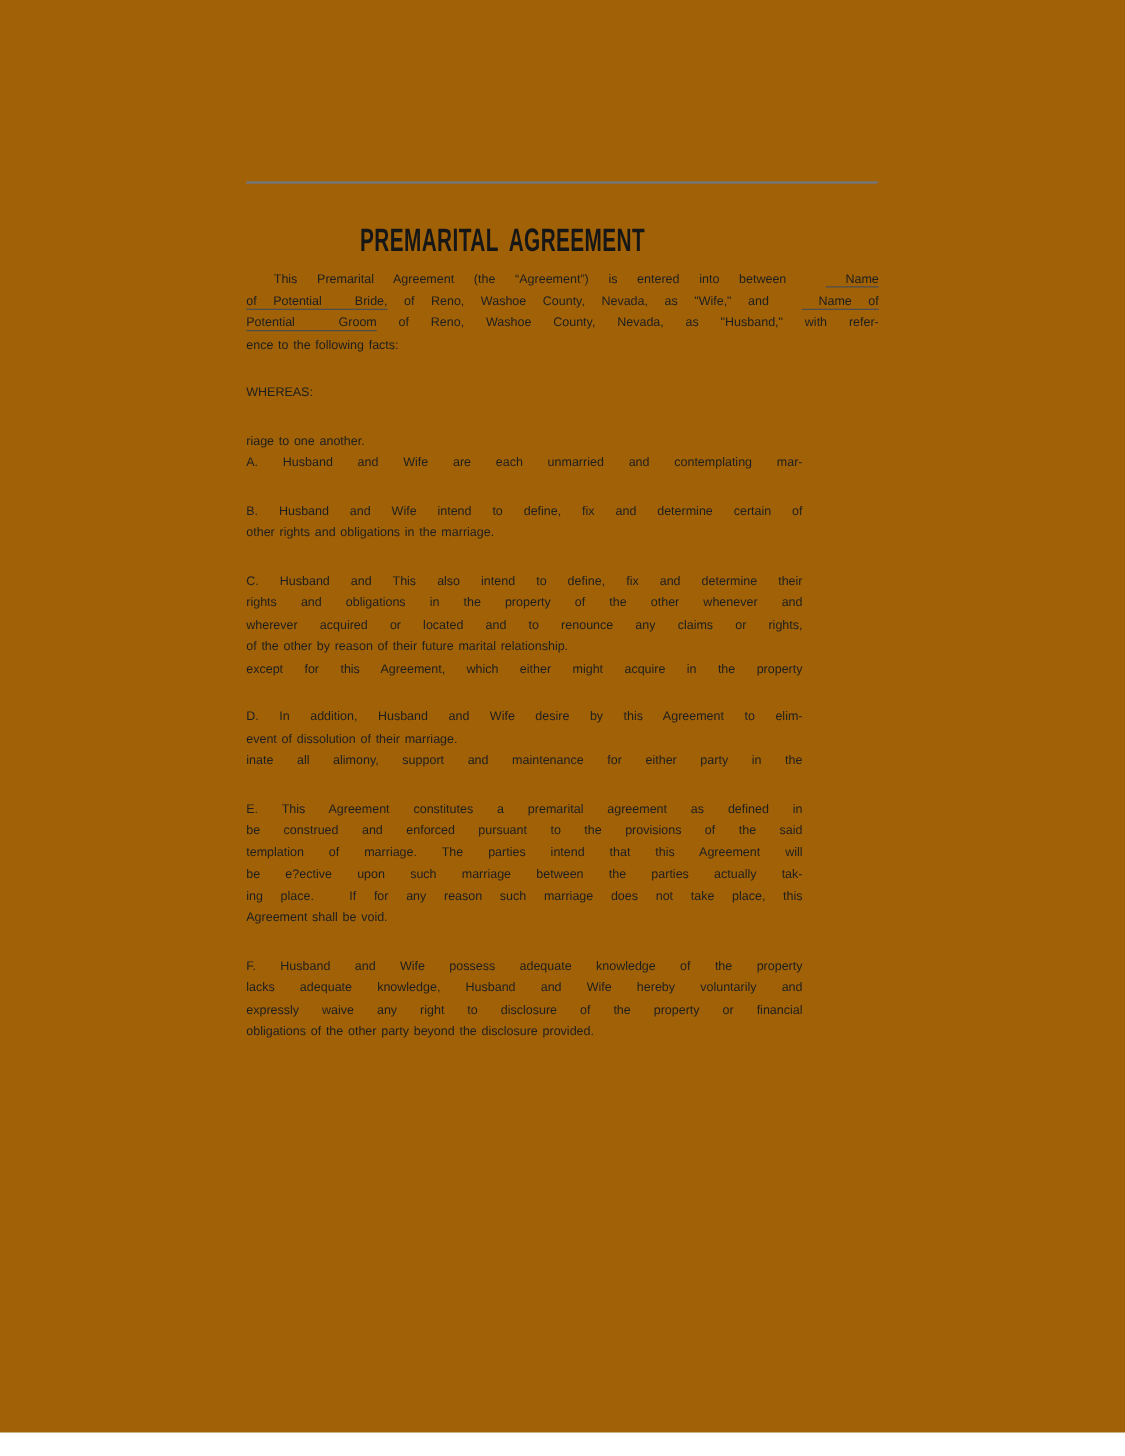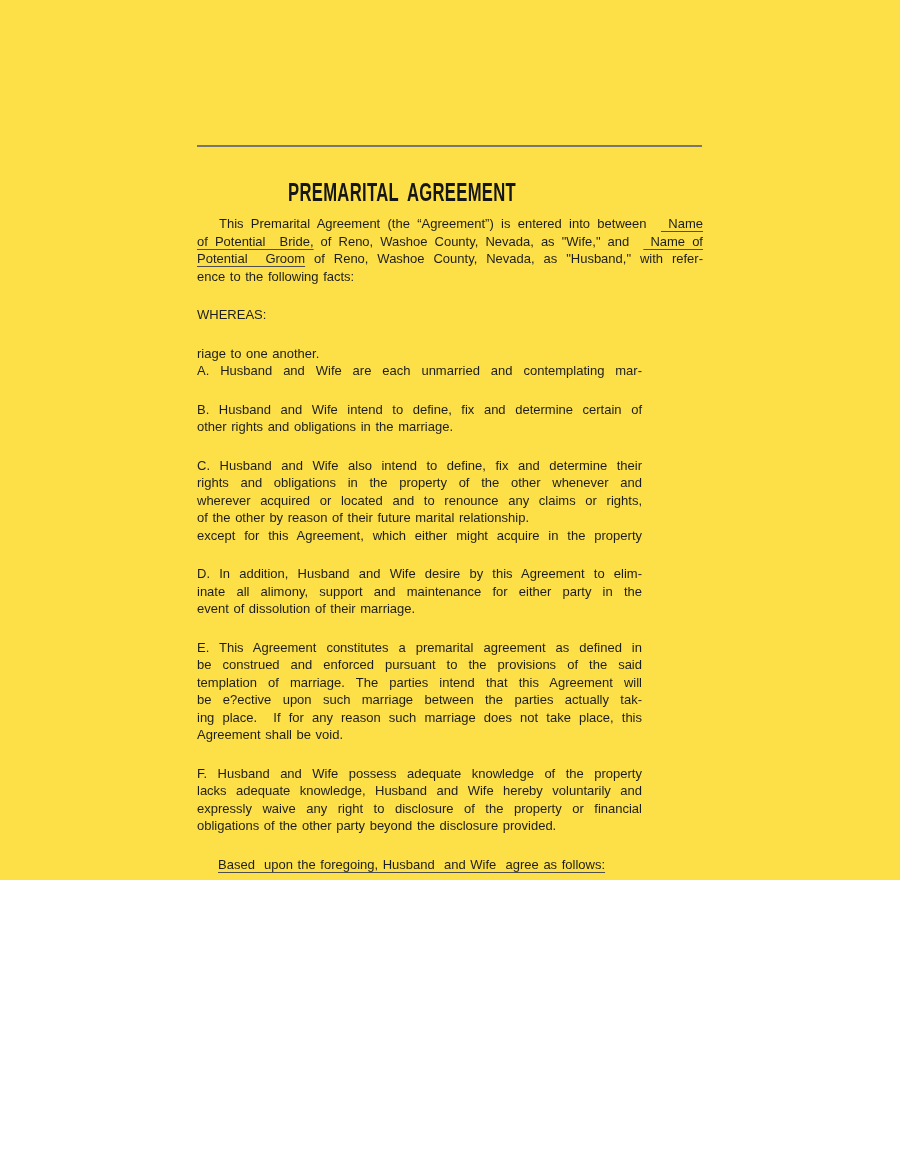"PREMARITAL AGREEMENT" .page { background: #fde047 -> #a16207; height: 880px -> 1146px }
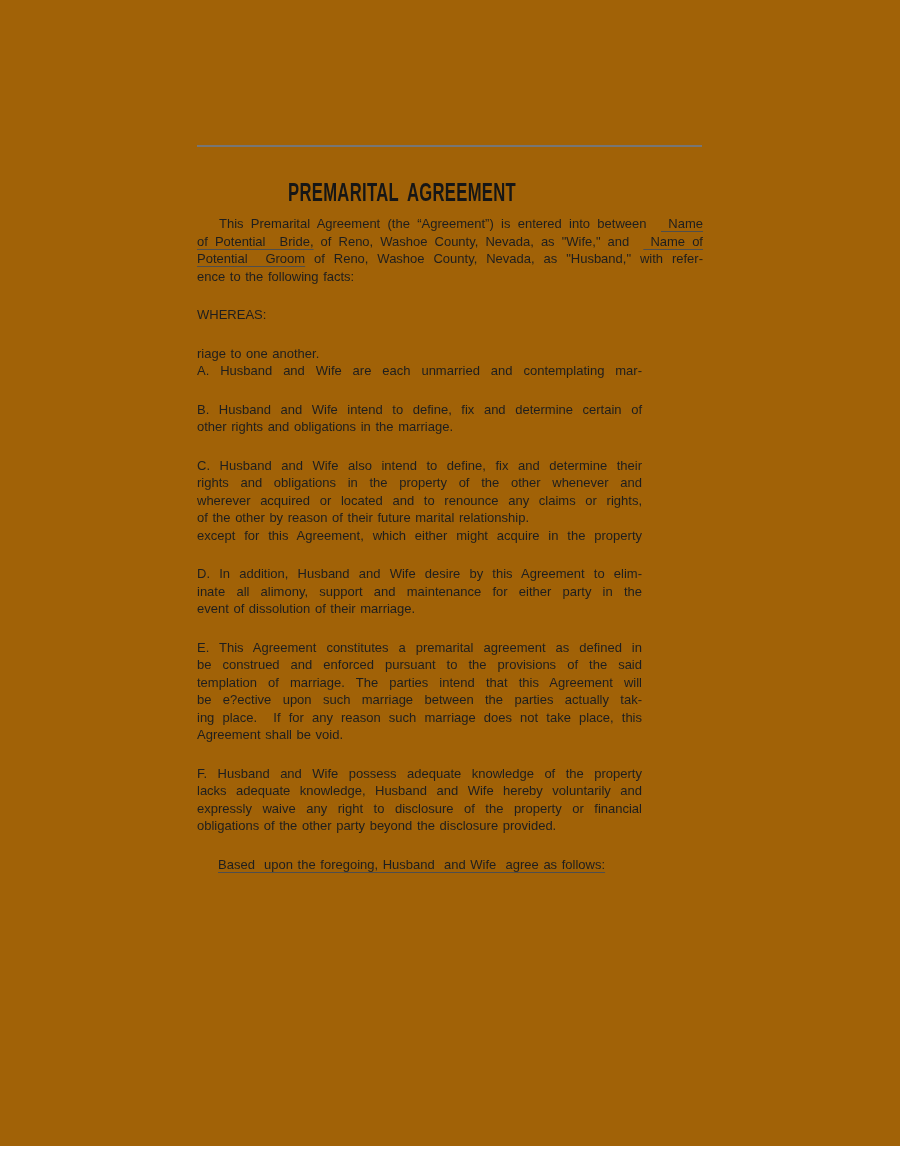"This Premarital Agreement (the" .para { font-size: 13px -> 10px }
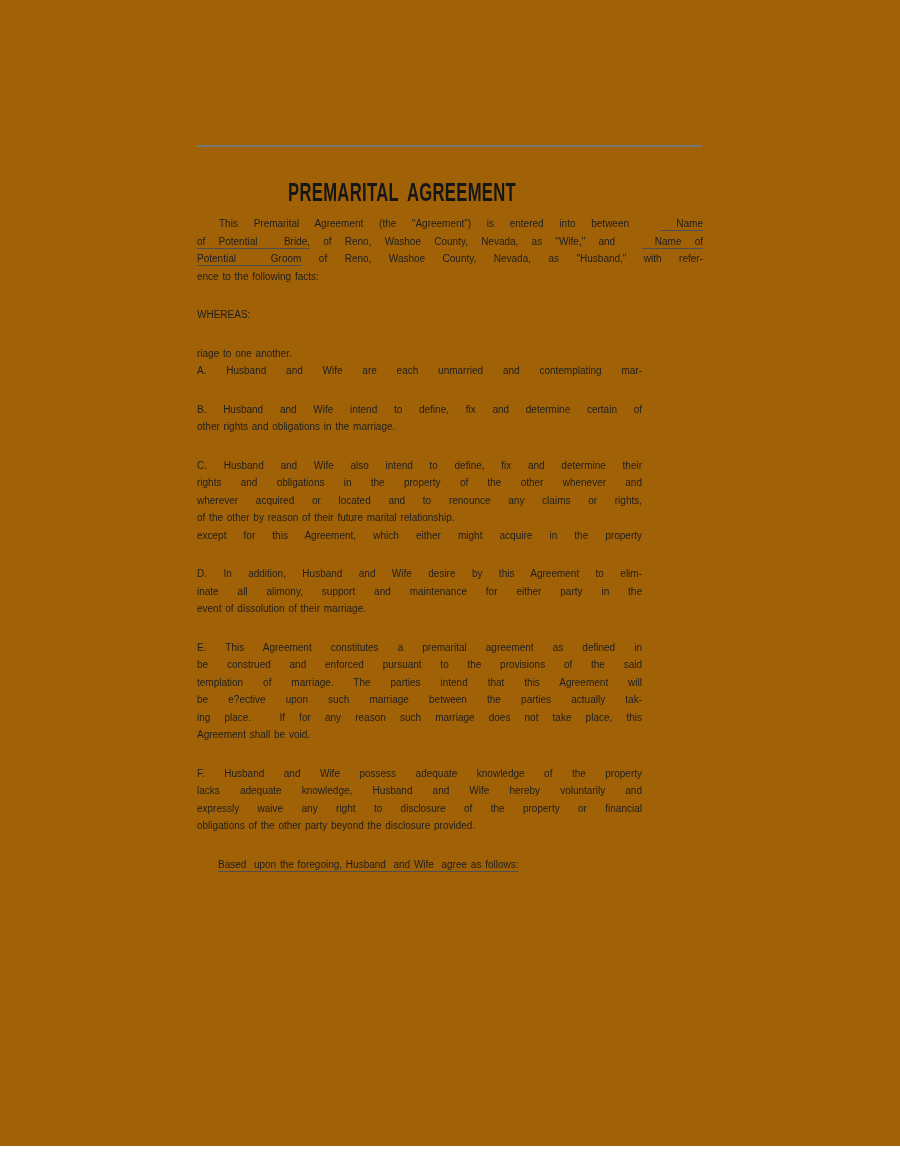"C. Husband and Wife also" span { text: Wife -> This }
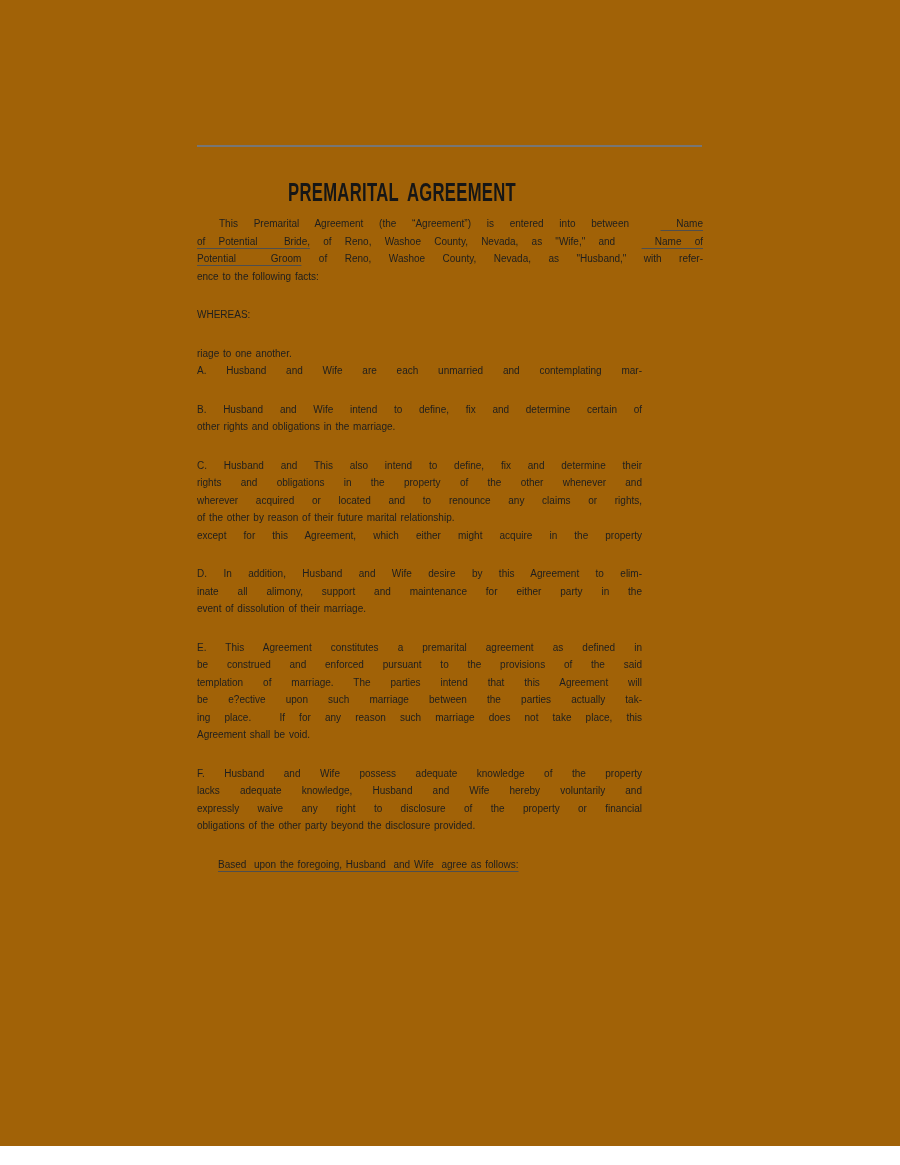"inate all alimony, support and" div.line { order: before "event of dissolution of their" -> after "event of dissolution of their" }
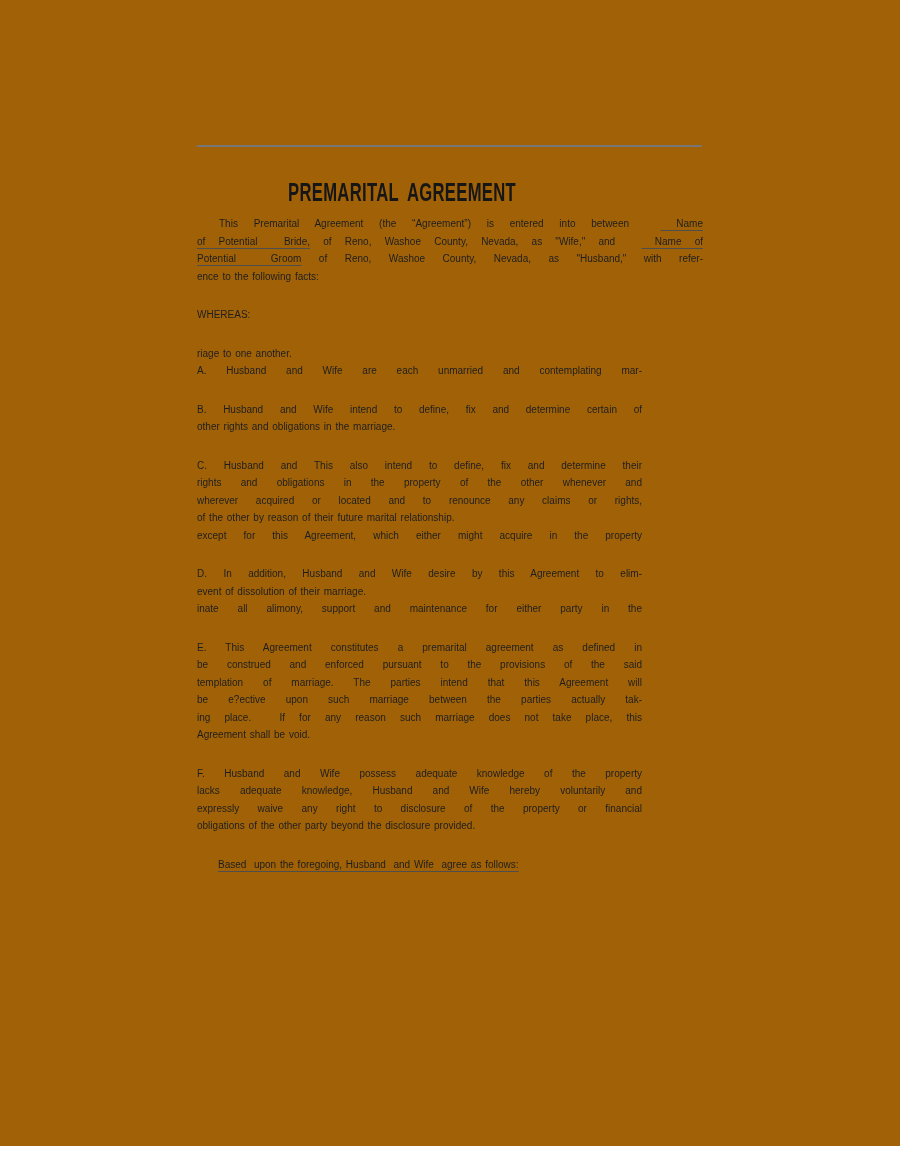"Based upon the foregoing, Husband" div.para { html: <div> <div><span>Based&nbsp; upon the foregoing, Husband&nbsp; and Wife&nbsp; agree as follows:</span></div> </div> -> none }
